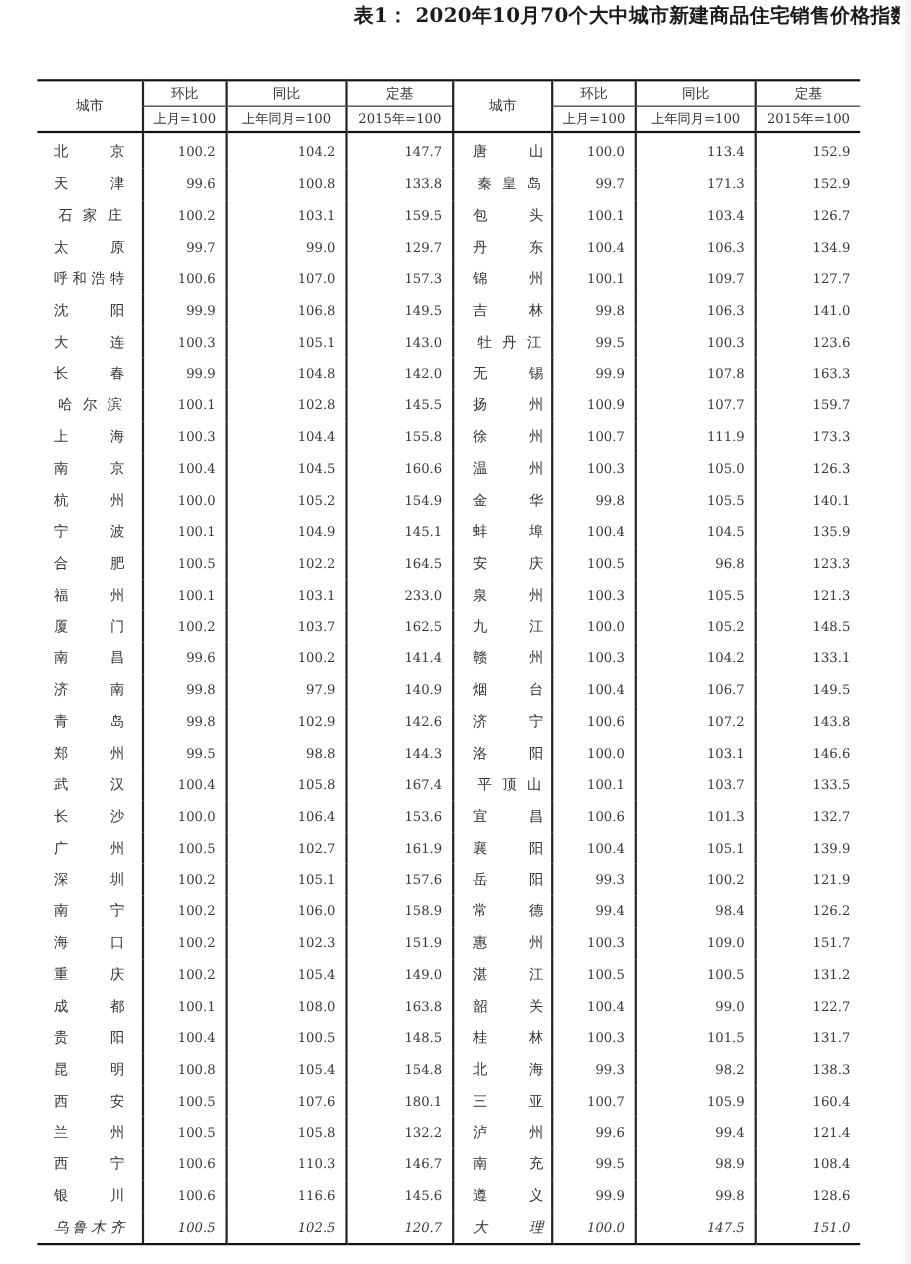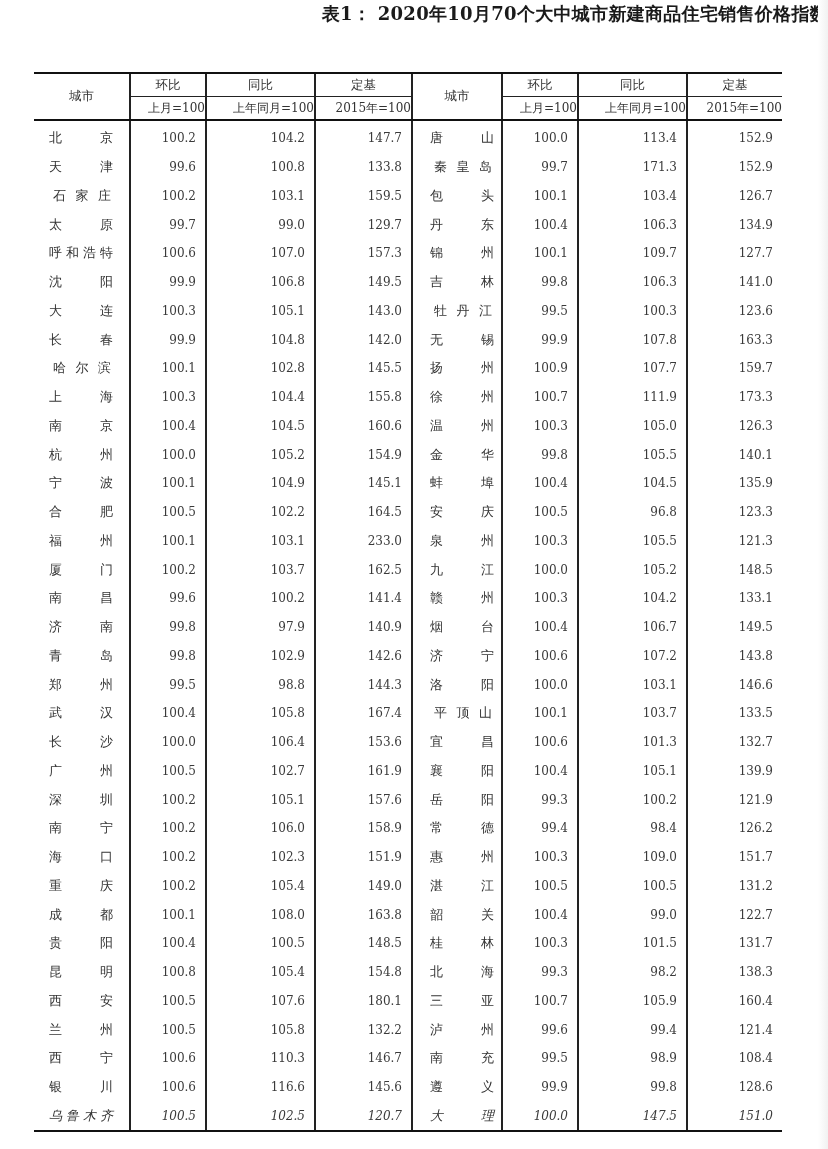"上月=100" thead tr.h2 th { text-align: right -> none }
